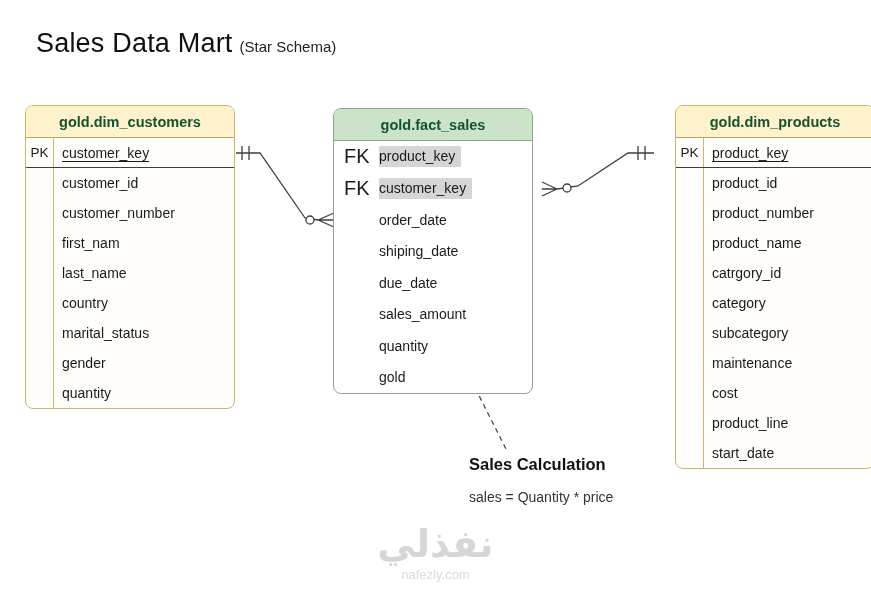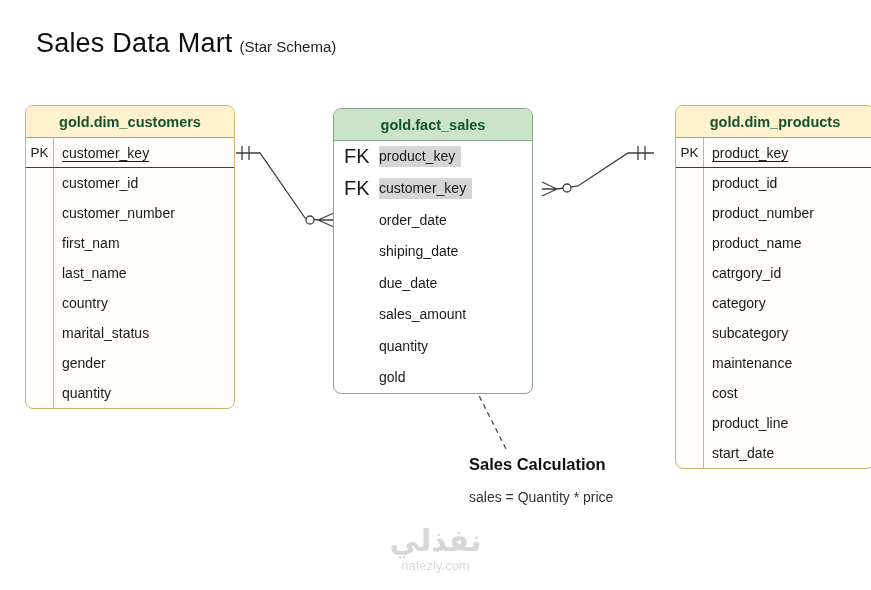"نفذلي" .watermark .wm-logo { font-size: 30px -> 38px }
